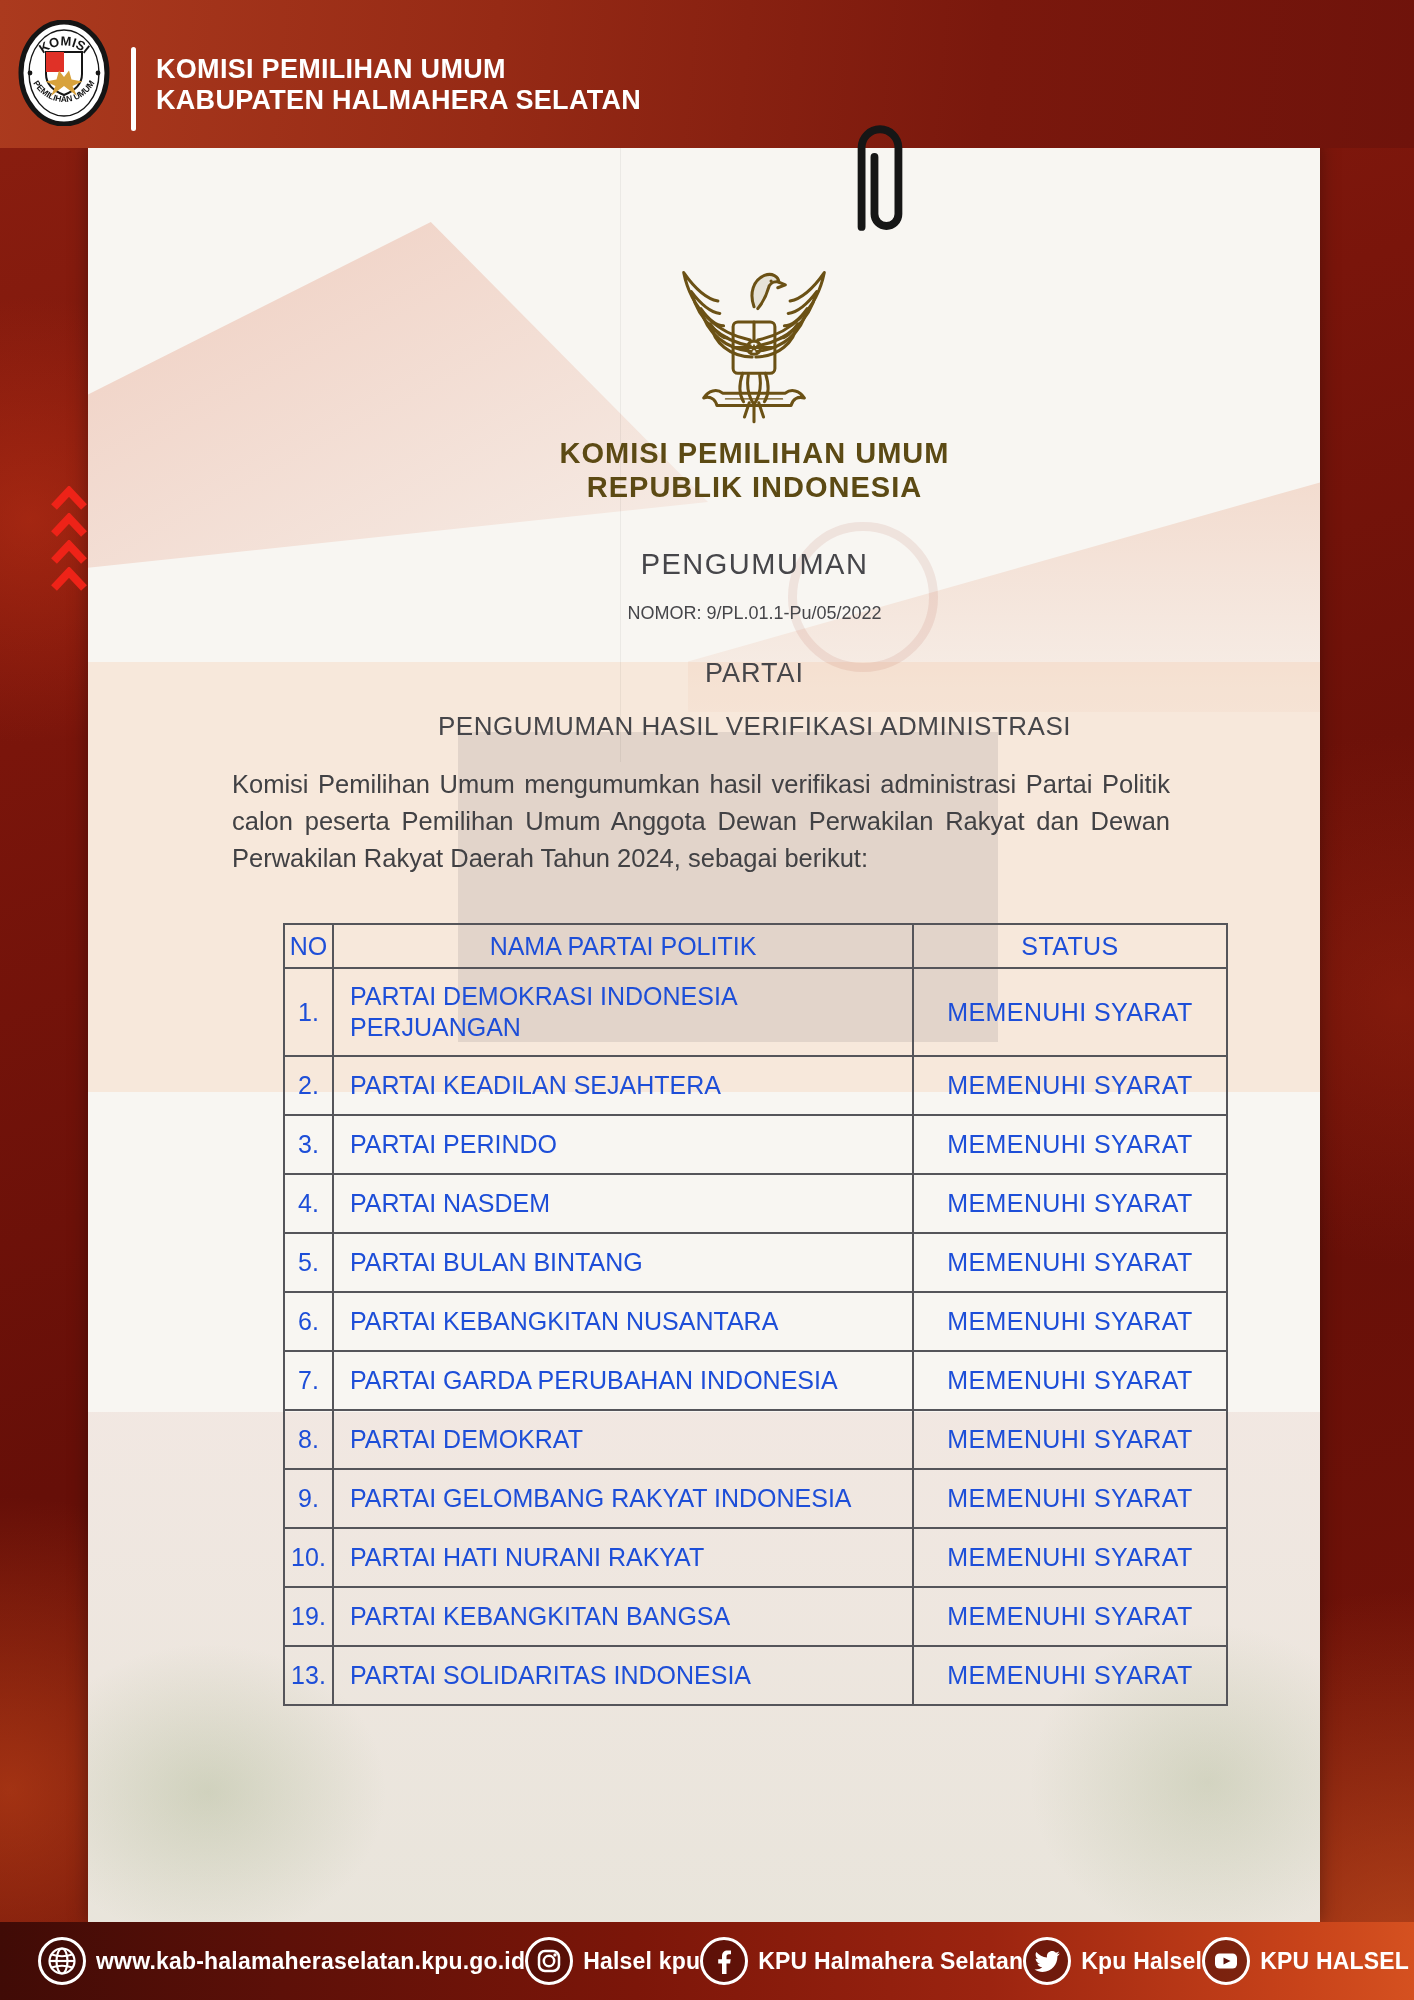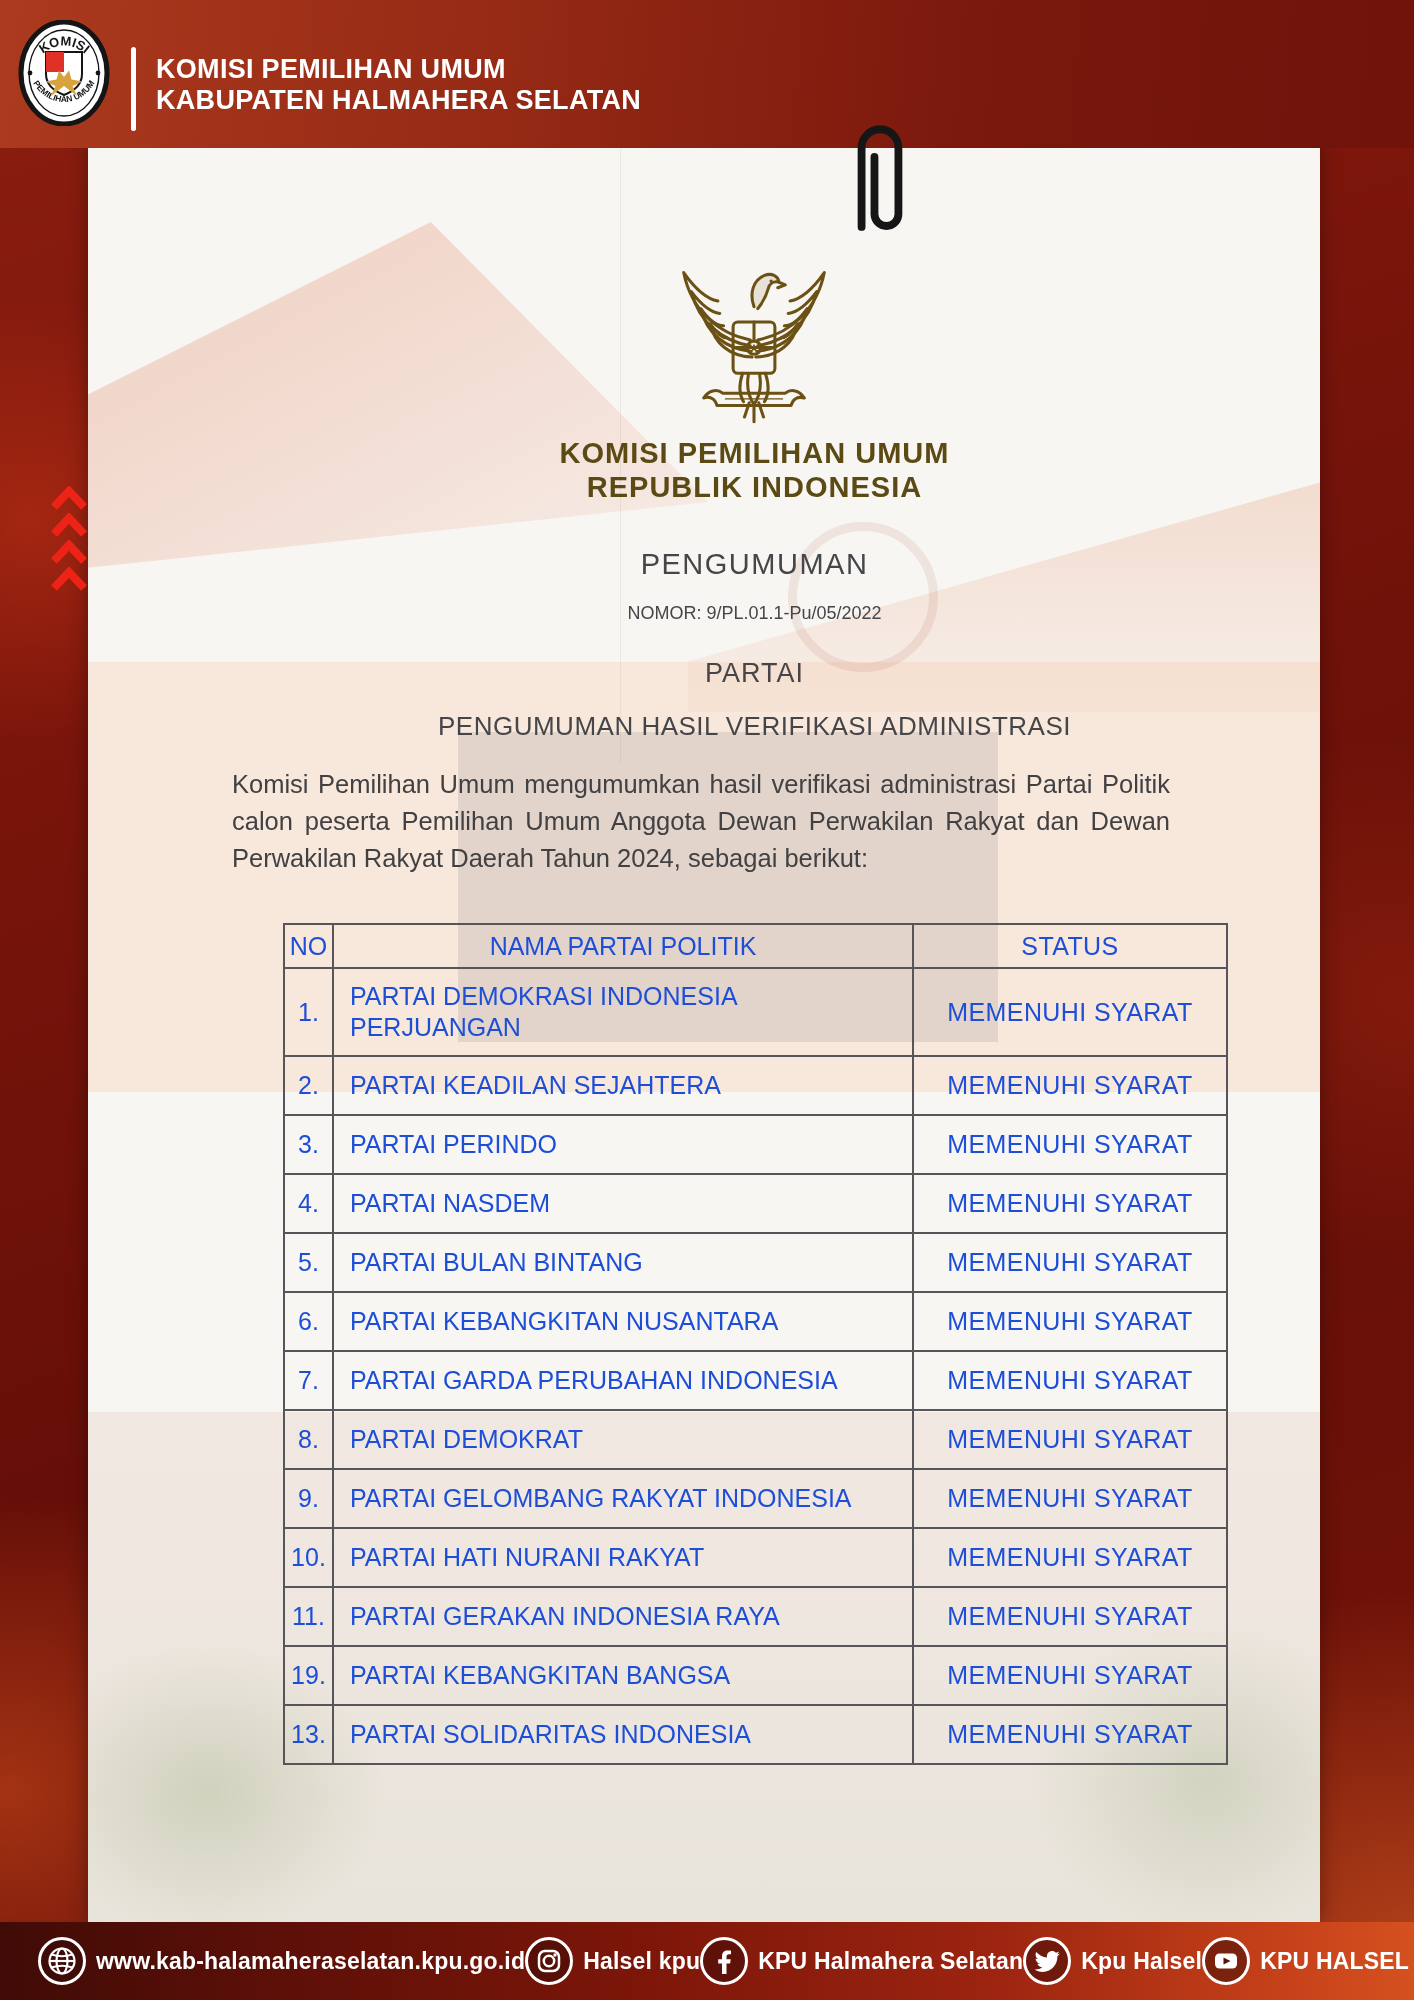"11." tr.row { html: <tr> <td>11.</td> <td>PARTAI GERAKAN INDONESIA RAYA</td> <td>MEMENUHI SYARAT</td> </tr> -> none }
